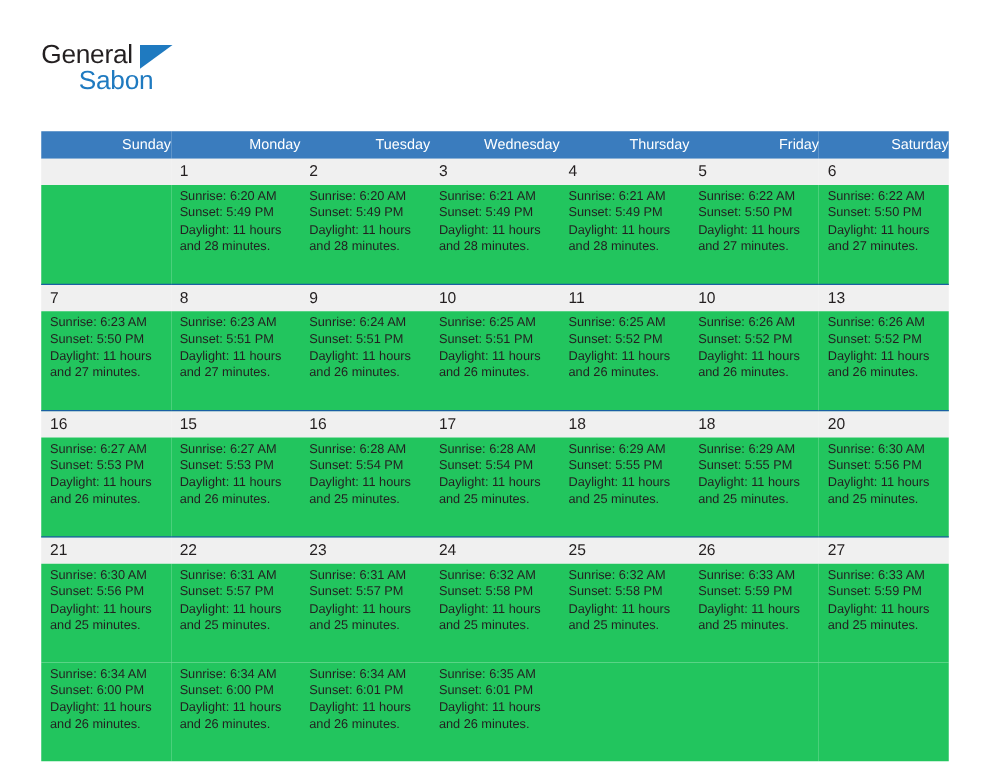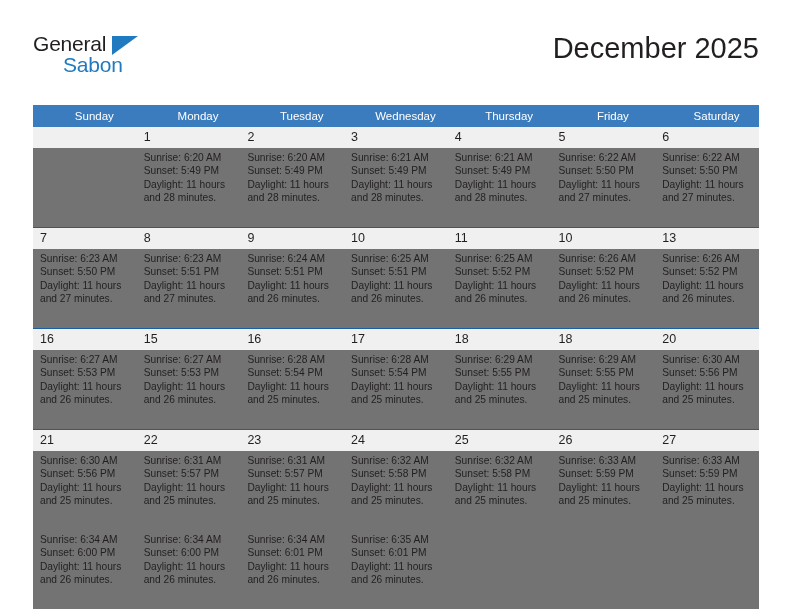"December 2025" h1.month-title { html: <h1>December 2025</h1> -> none }
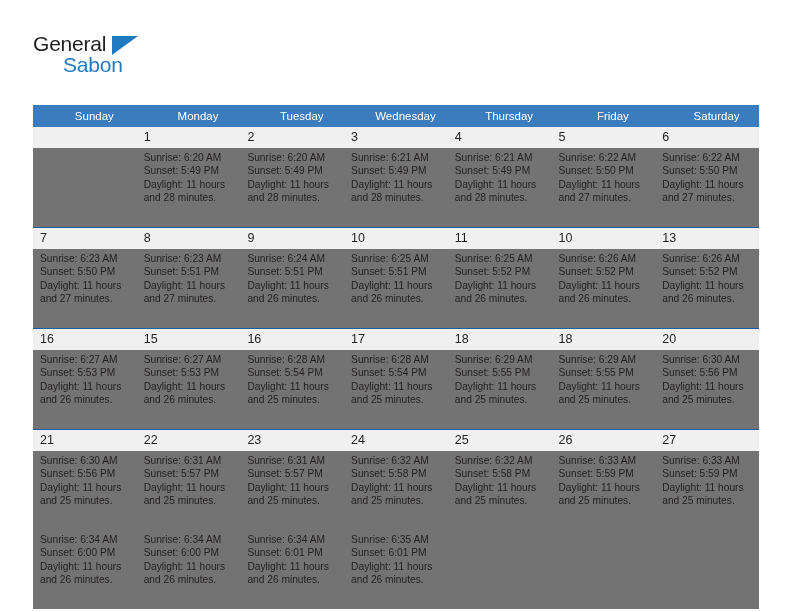"Sunday" .calendar thead th { text-align: center -> right }
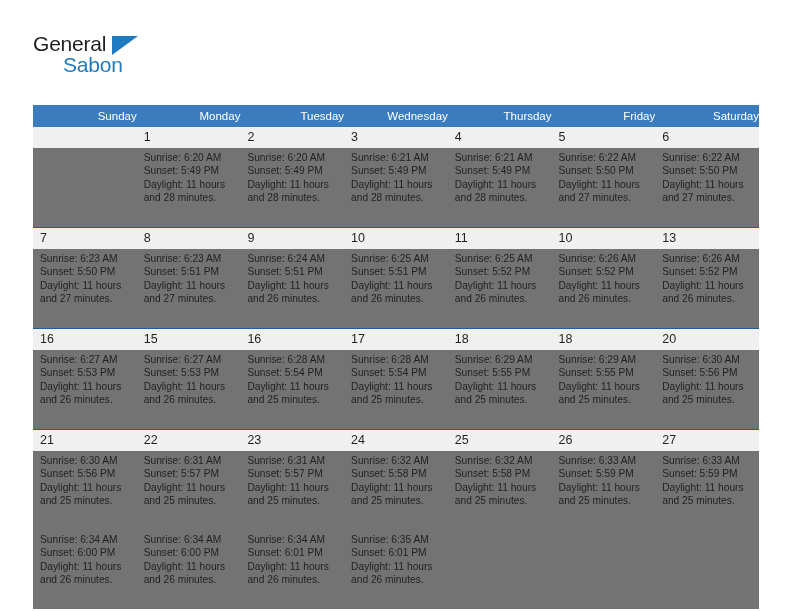"Sunrise: 6:20 AM" .info-row td { background: #737373 -> #22c55e }
